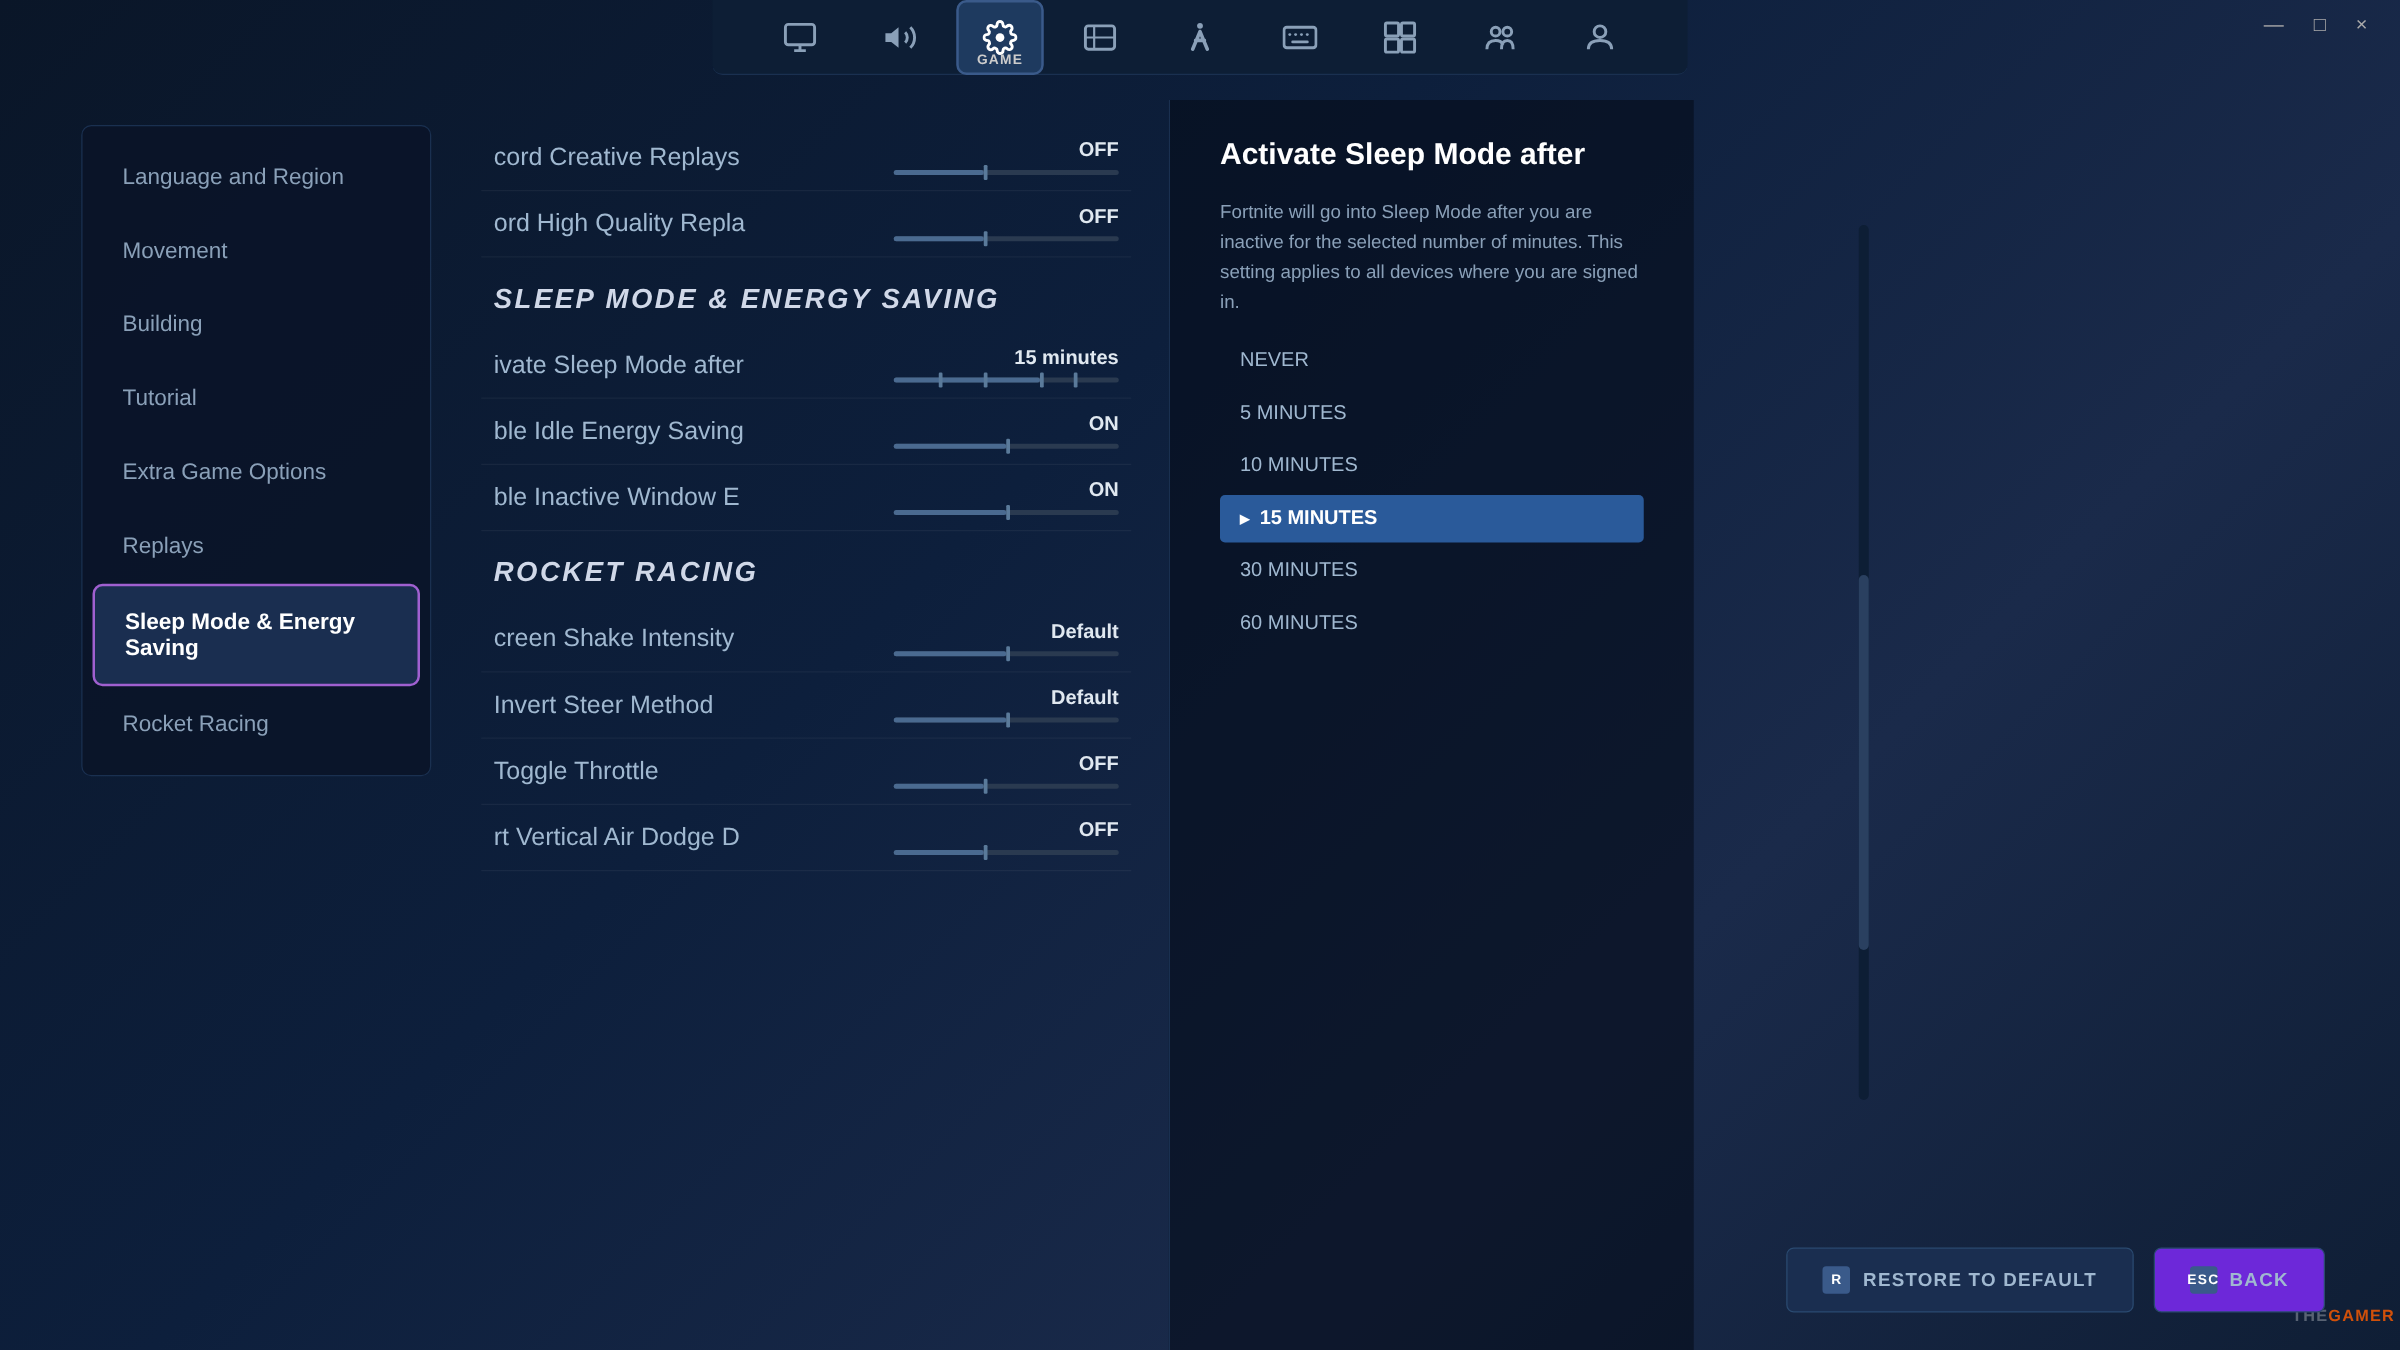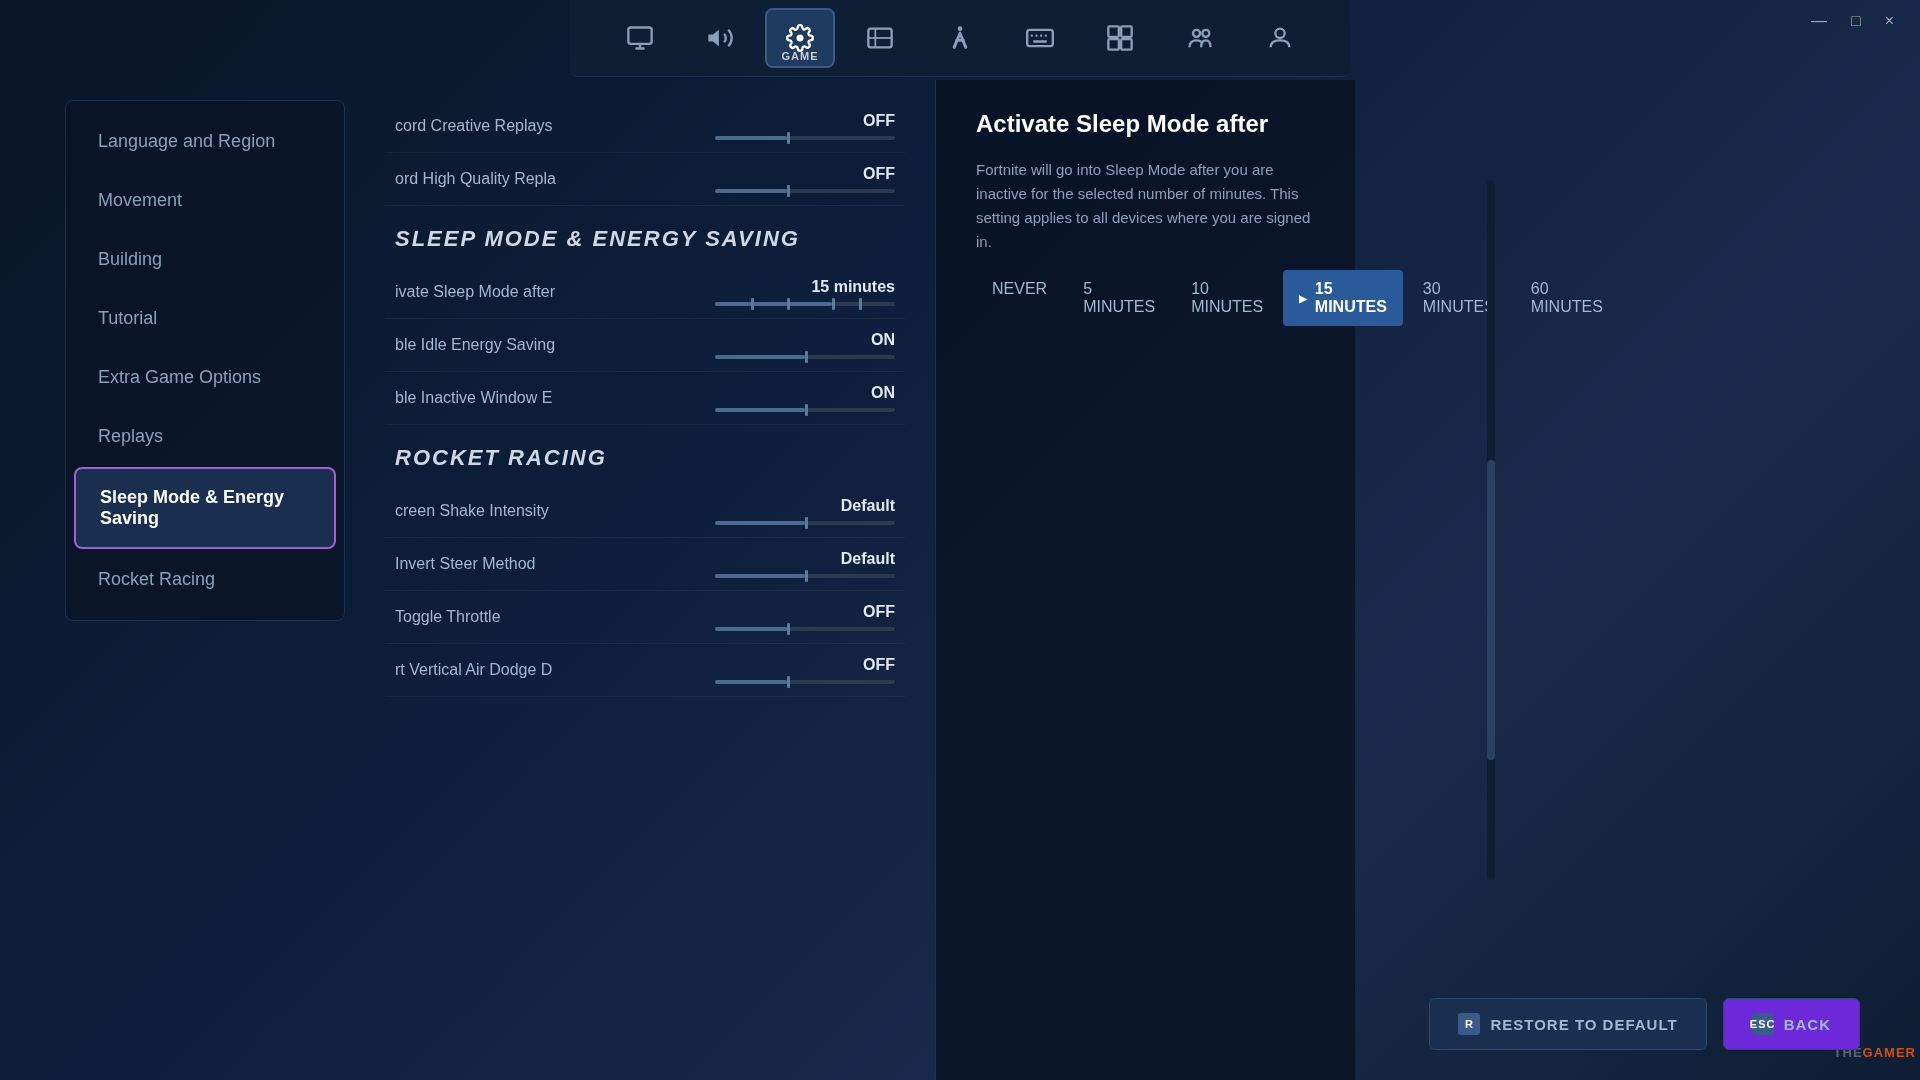"GAME" .top-nav { height: 77px -> 60px }
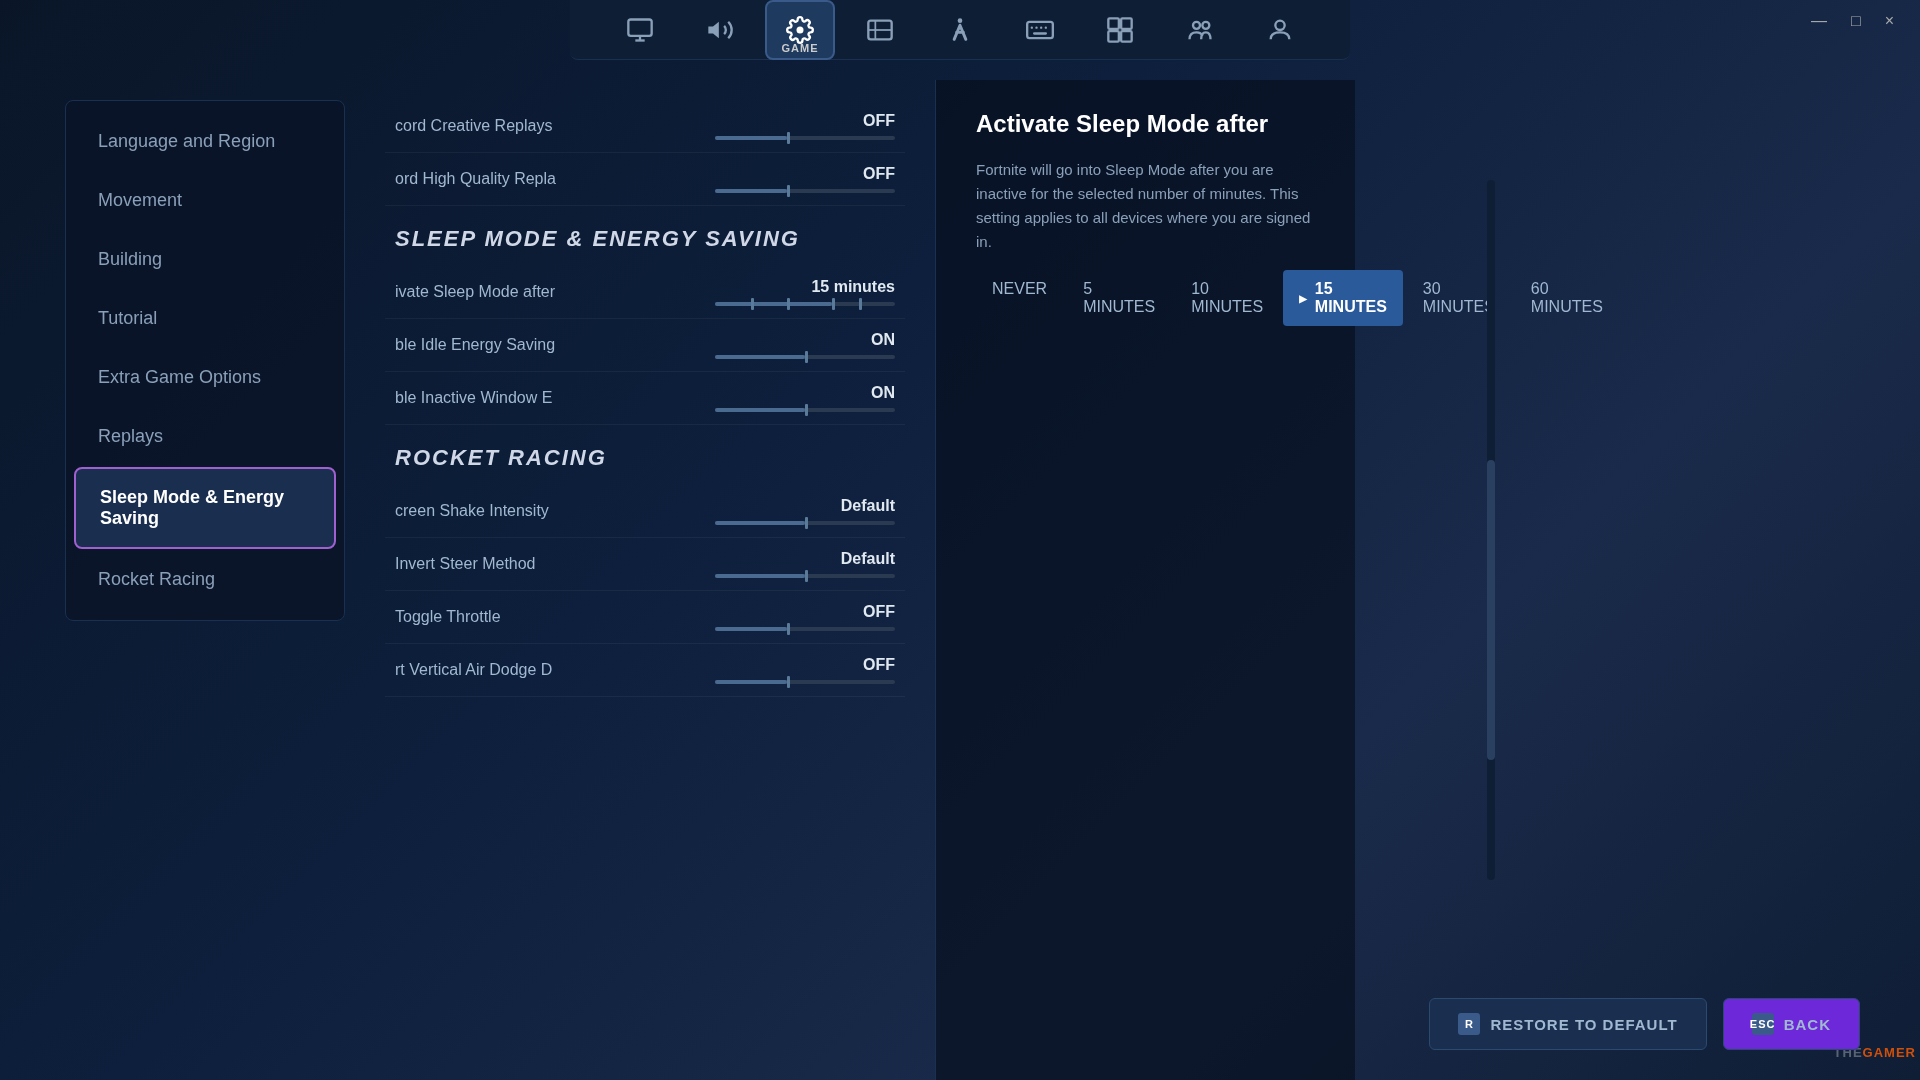"cord Creative Replays" .setting-label { font-size: 16px -> 20px }
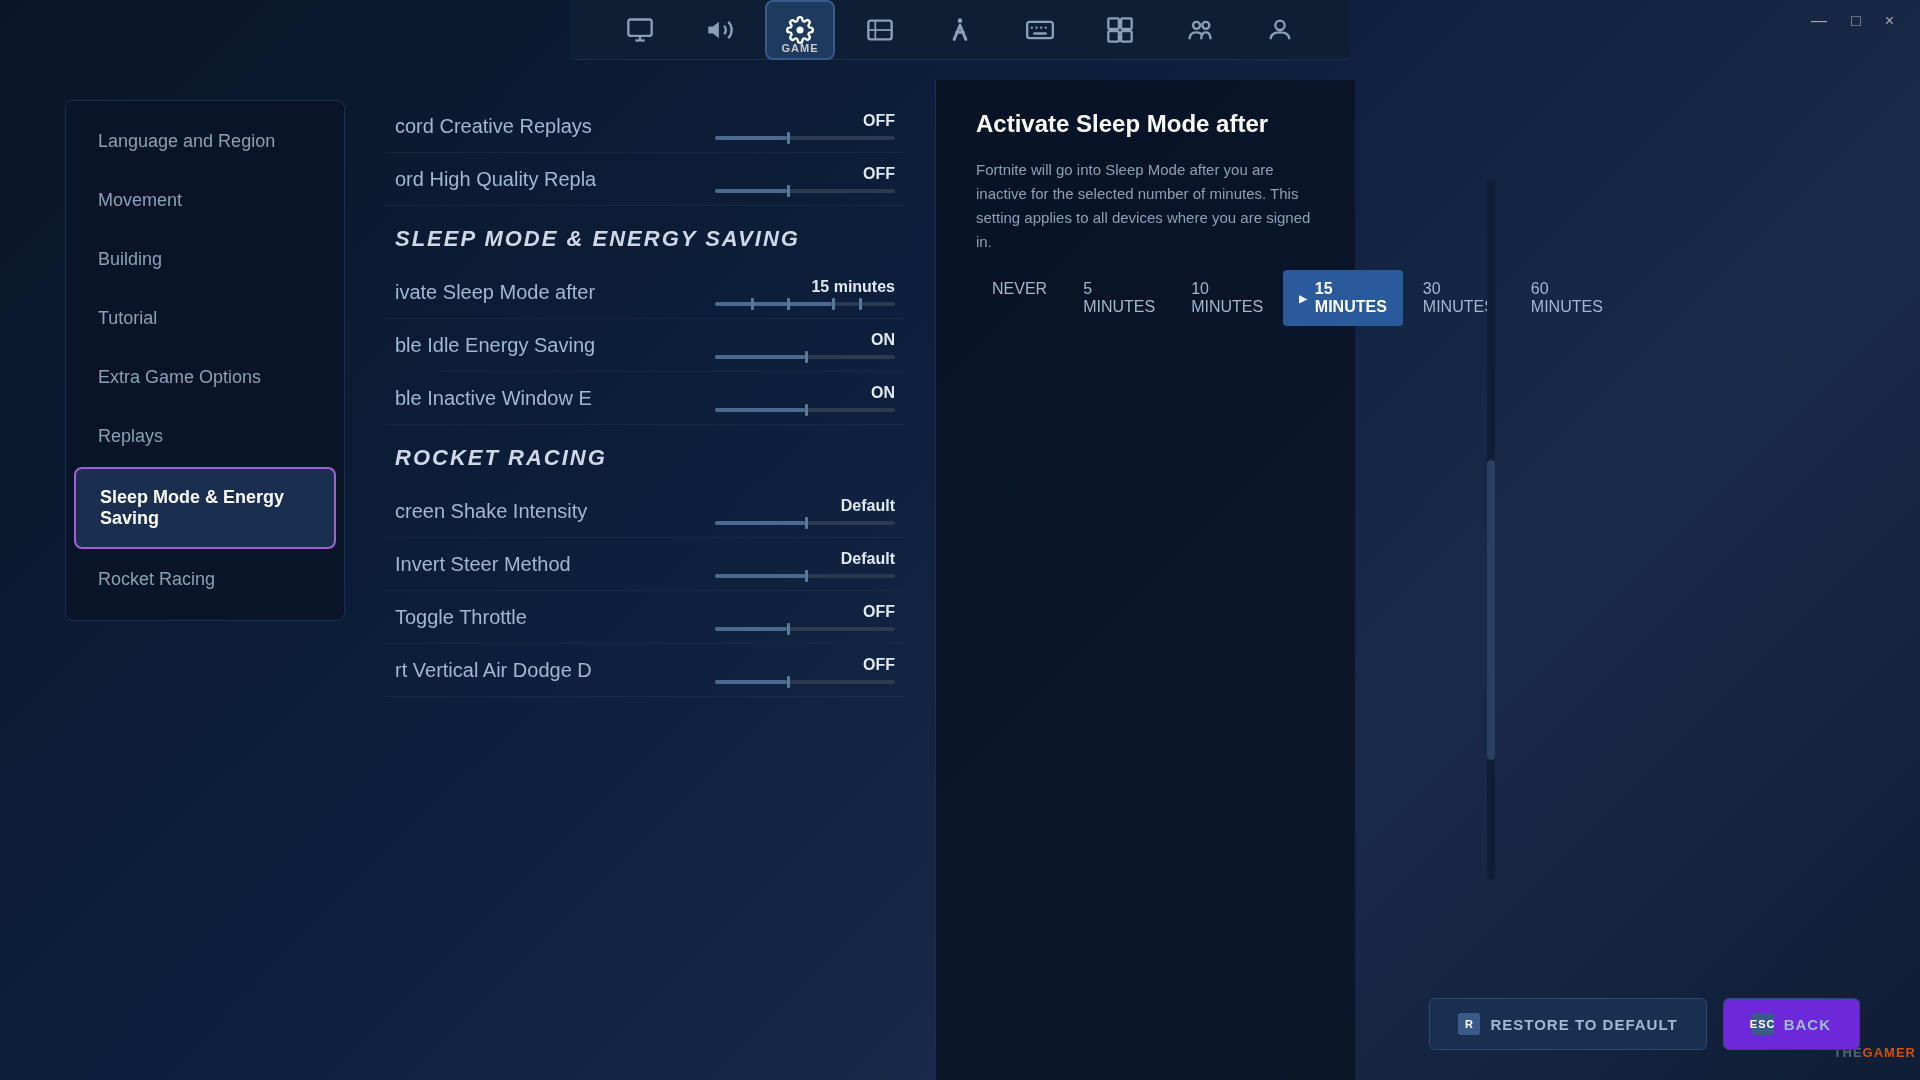"NEVER" .option-list { flex-direction: row -> column }
